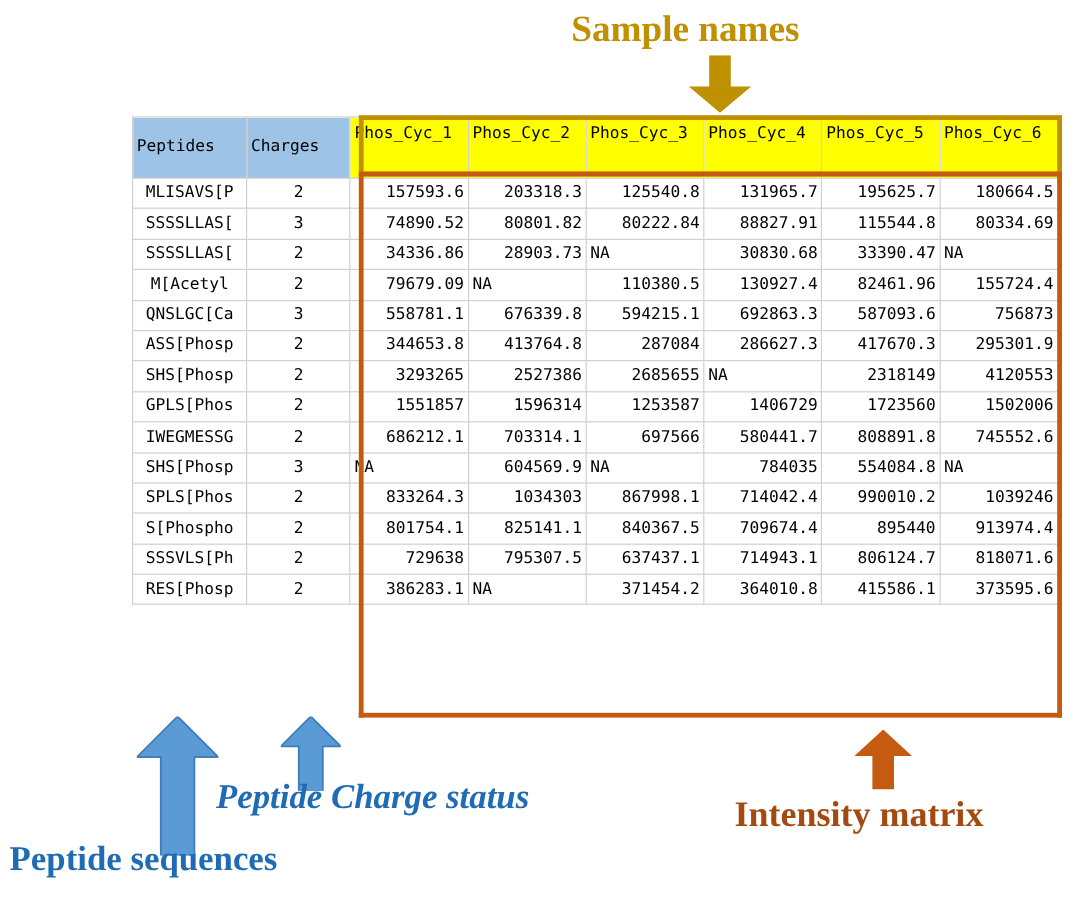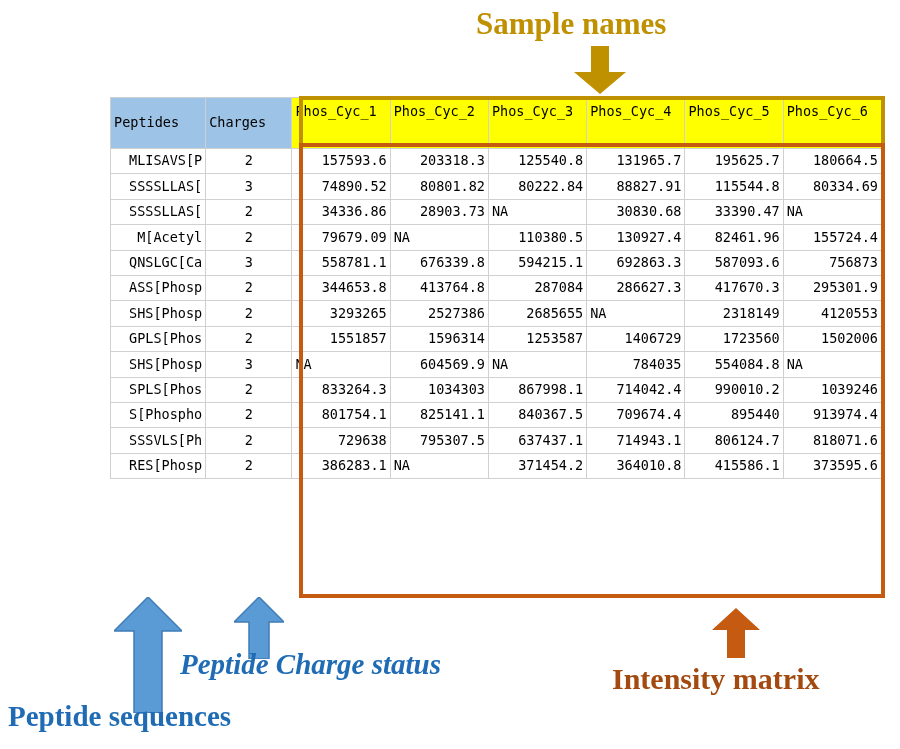"MLISAVS[P" td.c-pep { text-align: right -> center }
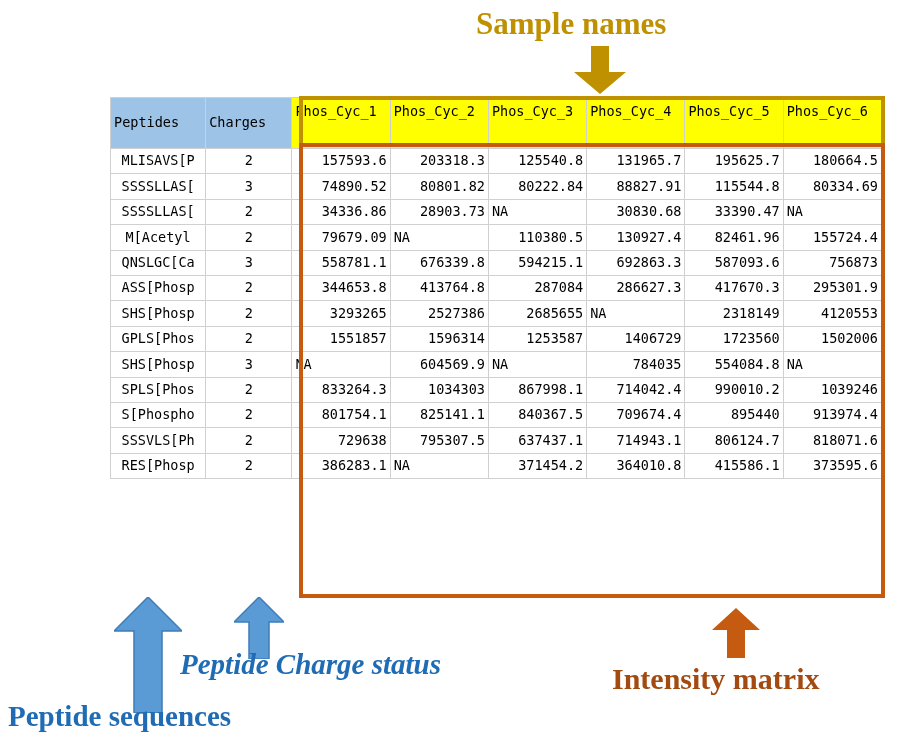"IWEGMESSG" tr { html: none -> <tr> <td>IWEGMESSG</td> <td>2</td> <td>686212.1</td> <td>703314.1</td> <td>697566</td> <td>580441.7</td> <td>808891.8</td> <td>745552.6</td> </tr> }
